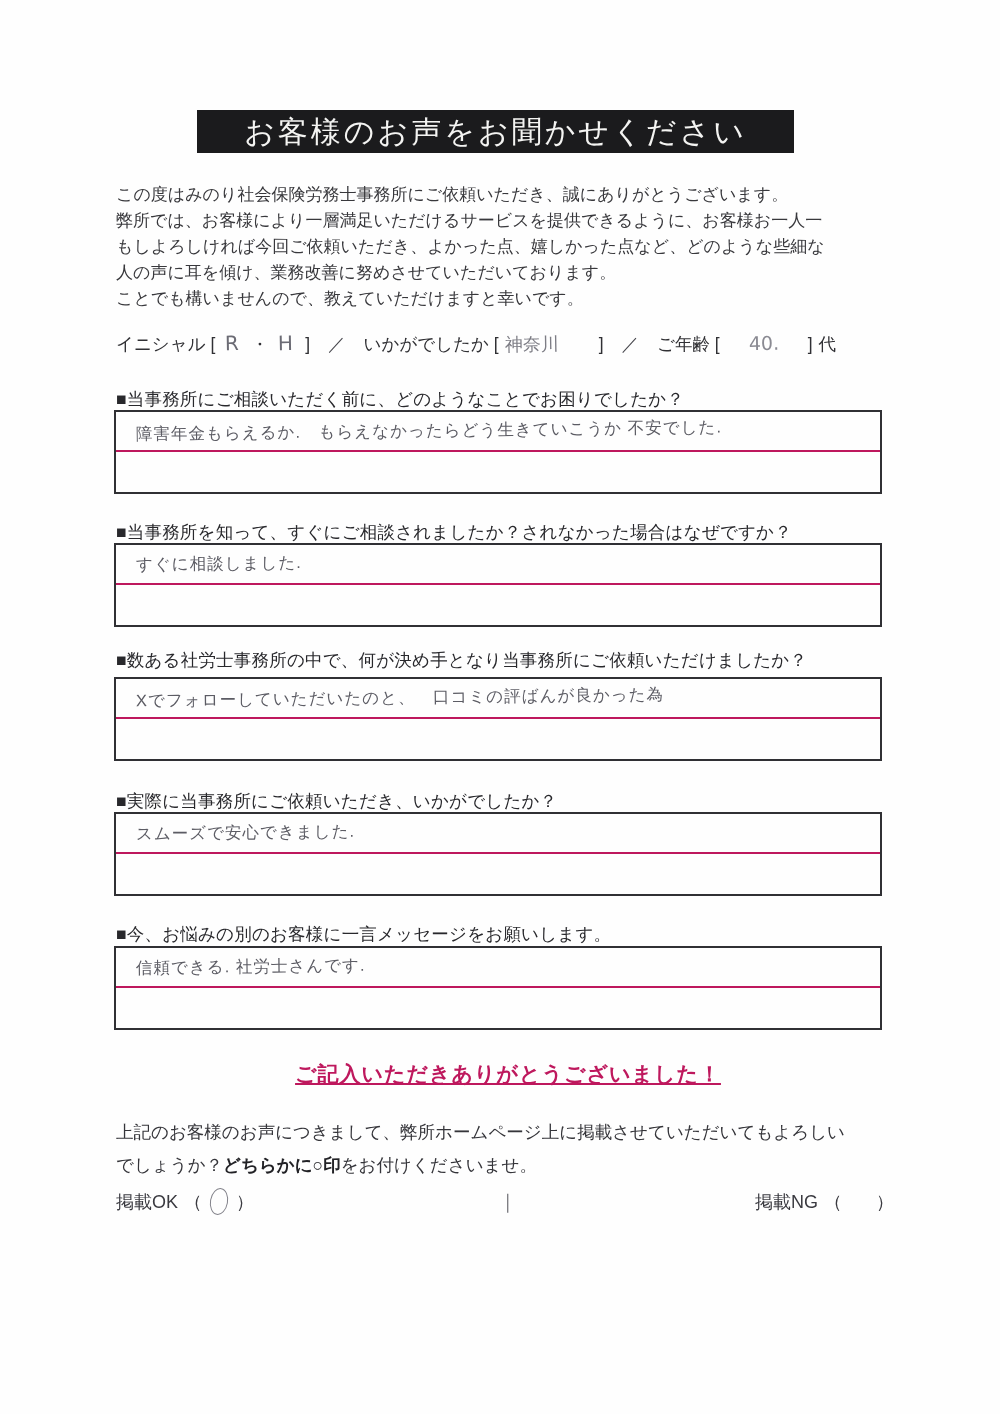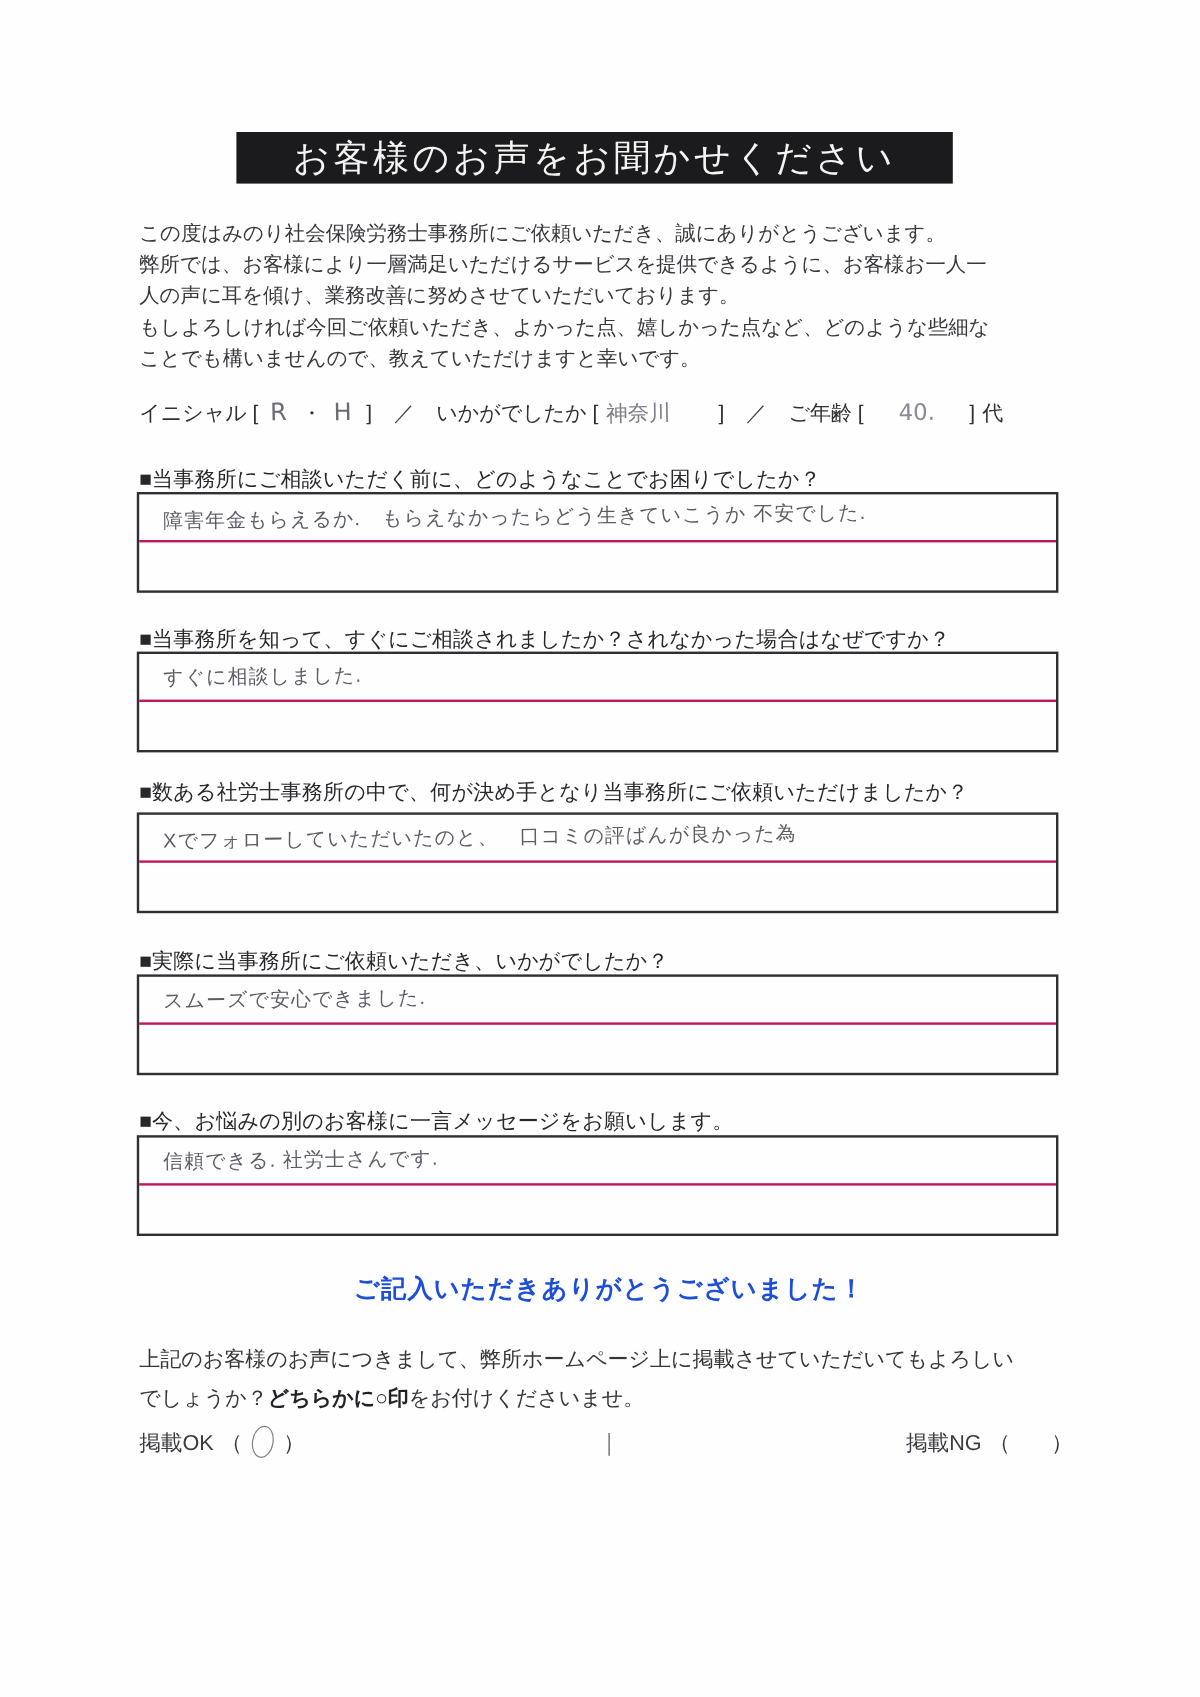"人の声に耳を傾け、業務改善に努めさせていただいております。" div { order: before "もしよろしければ今回ご依頼いただき、よかった点、嬉しかった点など、どのような些細" -> after "もしよろしければ今回ご依頼いただき、よかった点、嬉しかった点など、どのような些細" }
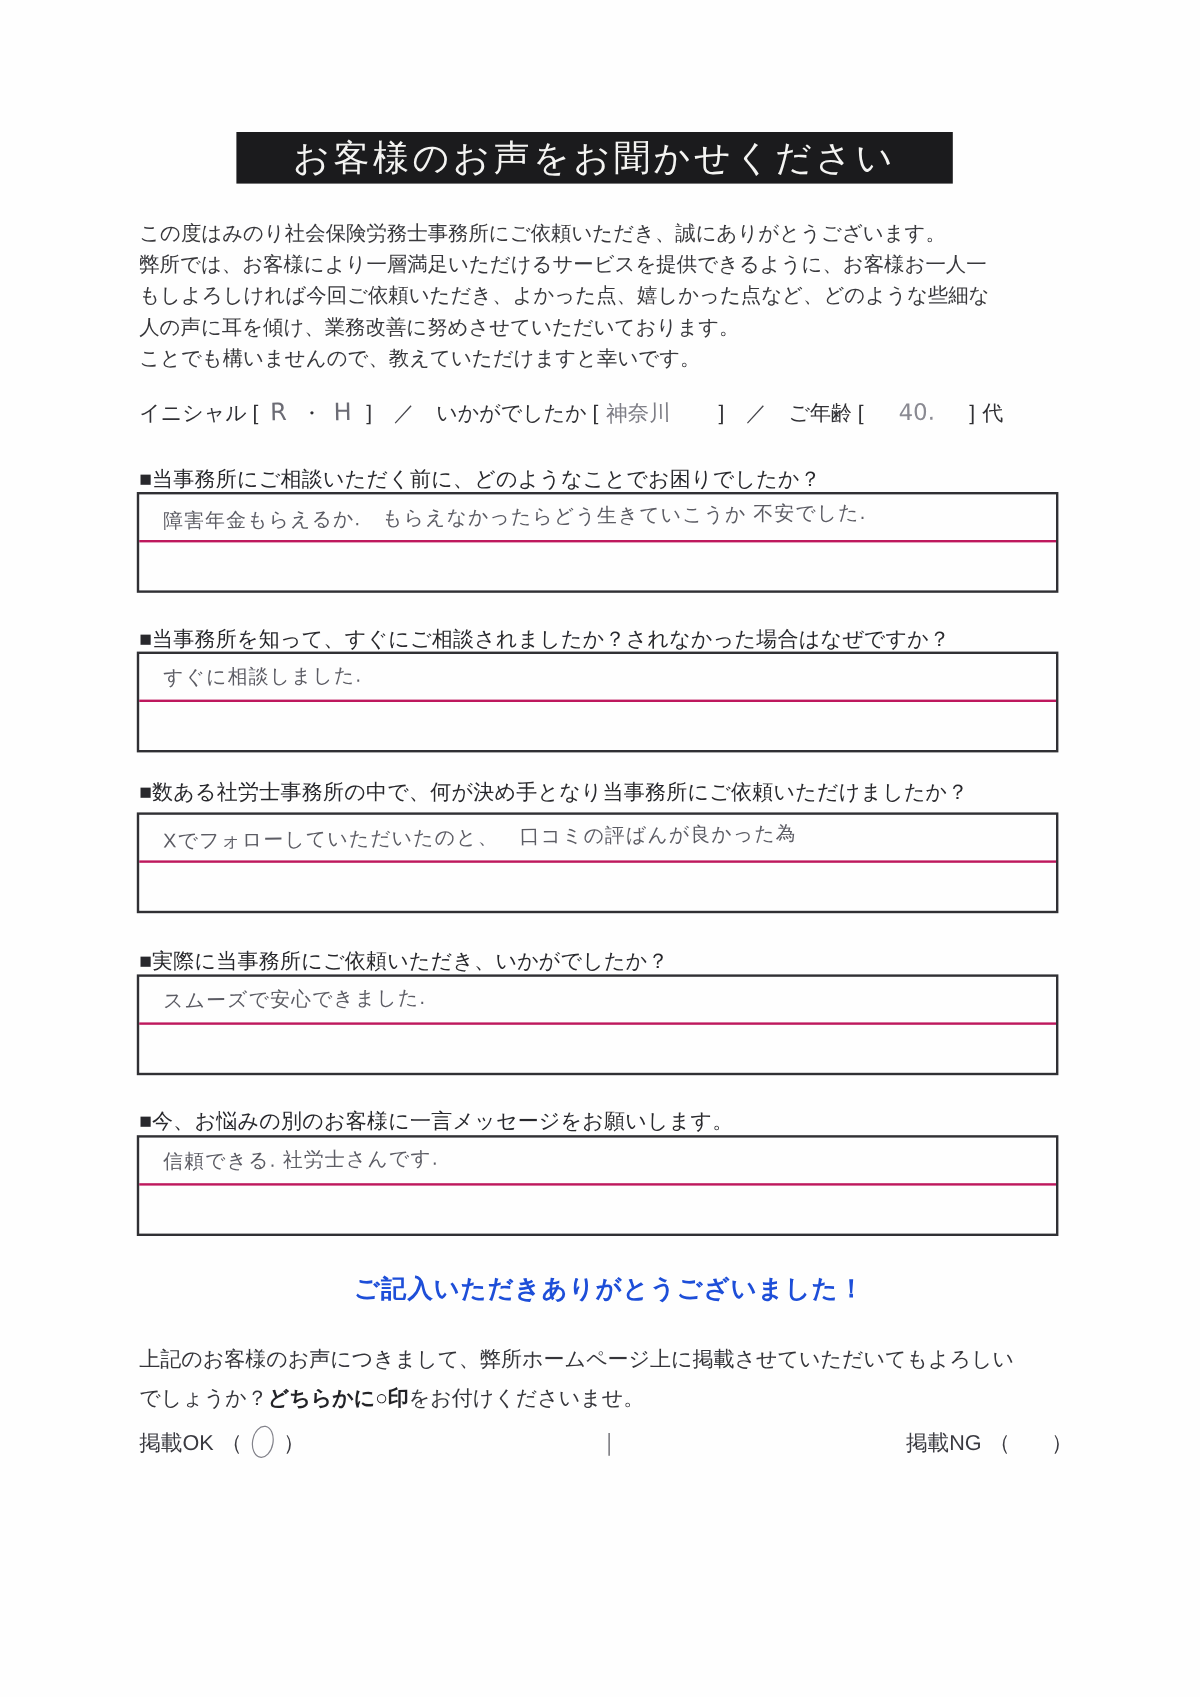"ご記入いただきありがとうございました！" .thanks { color: #1d4ed8 -> #be185d; text-decoration: none -> underline }
